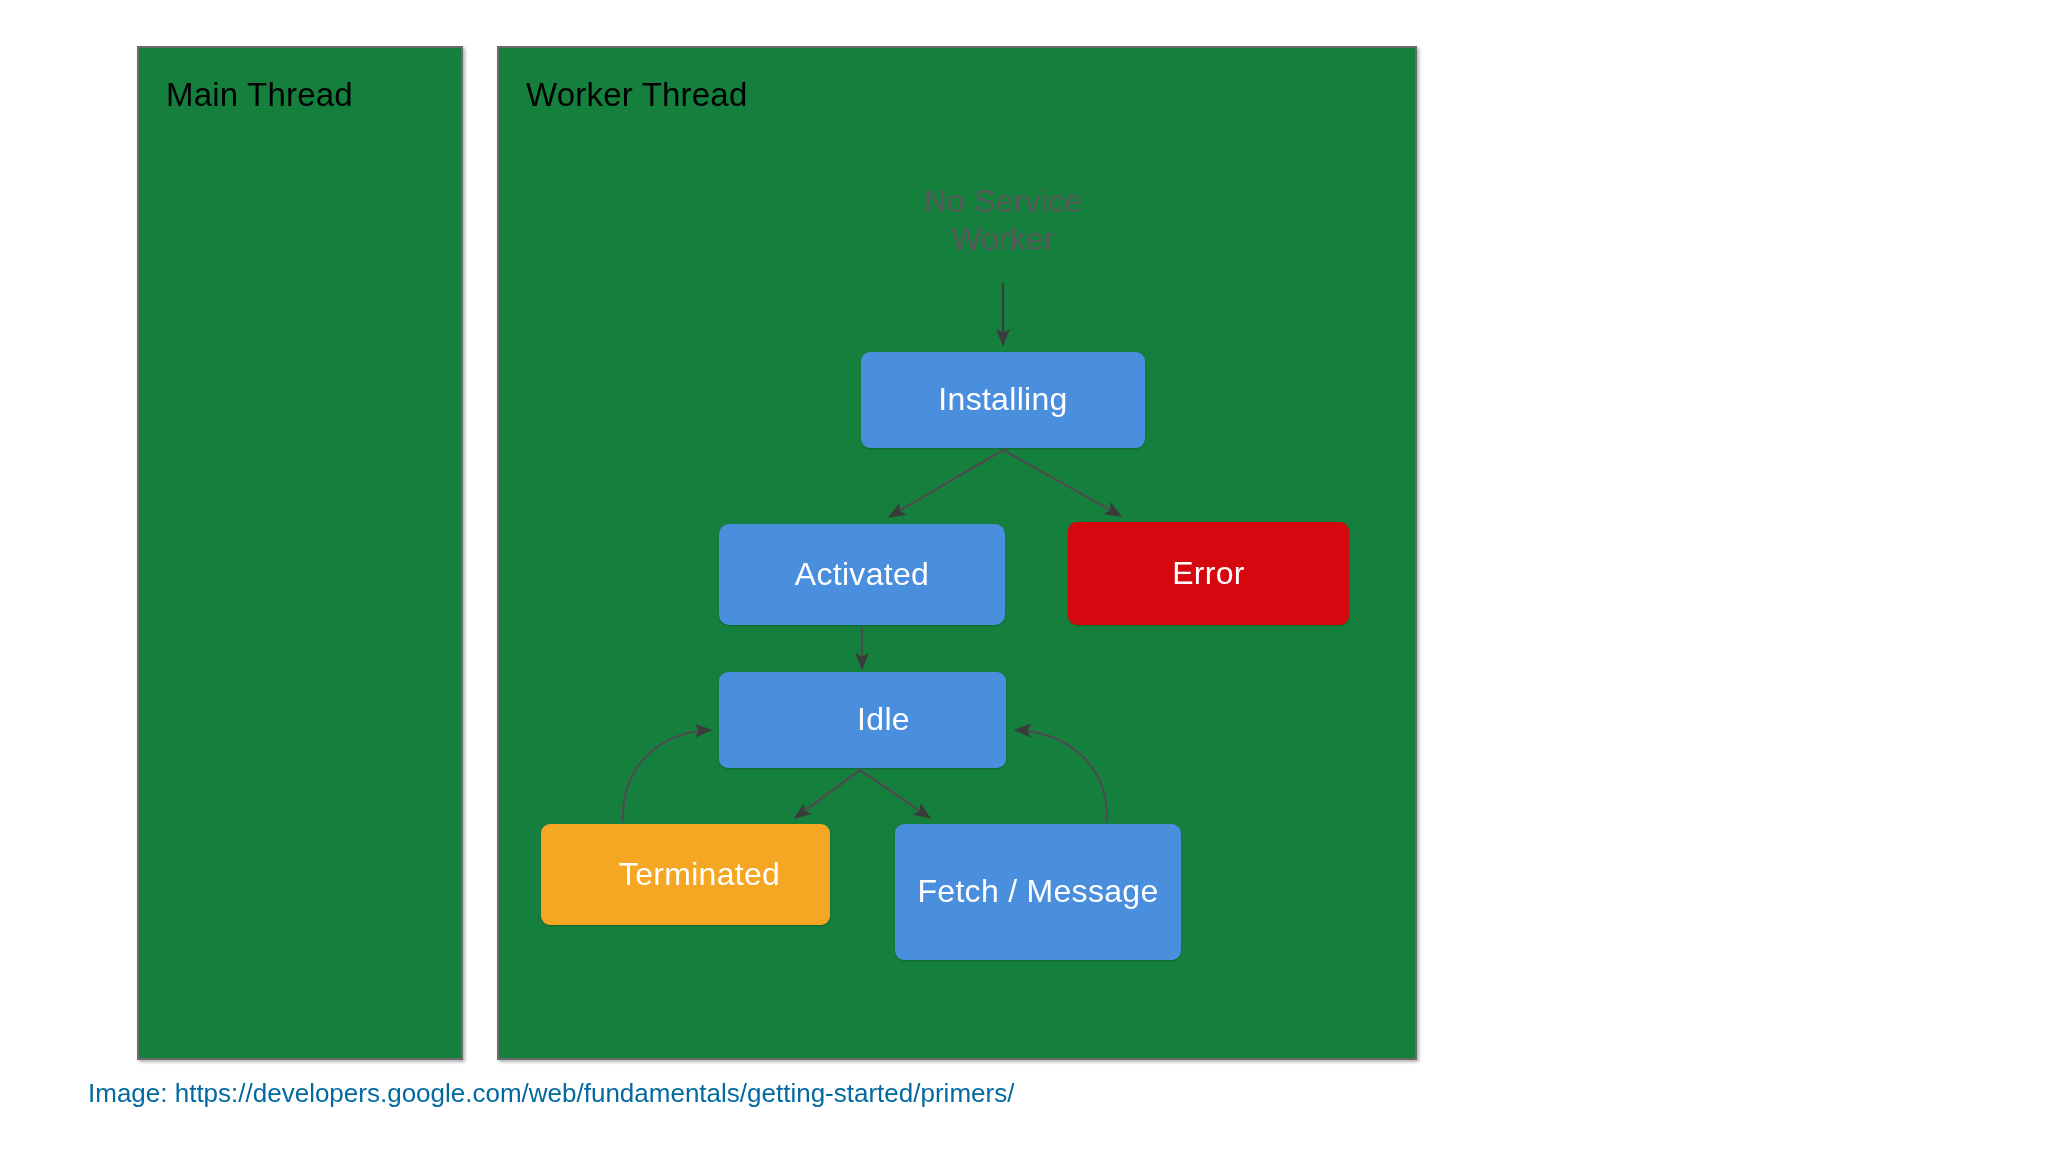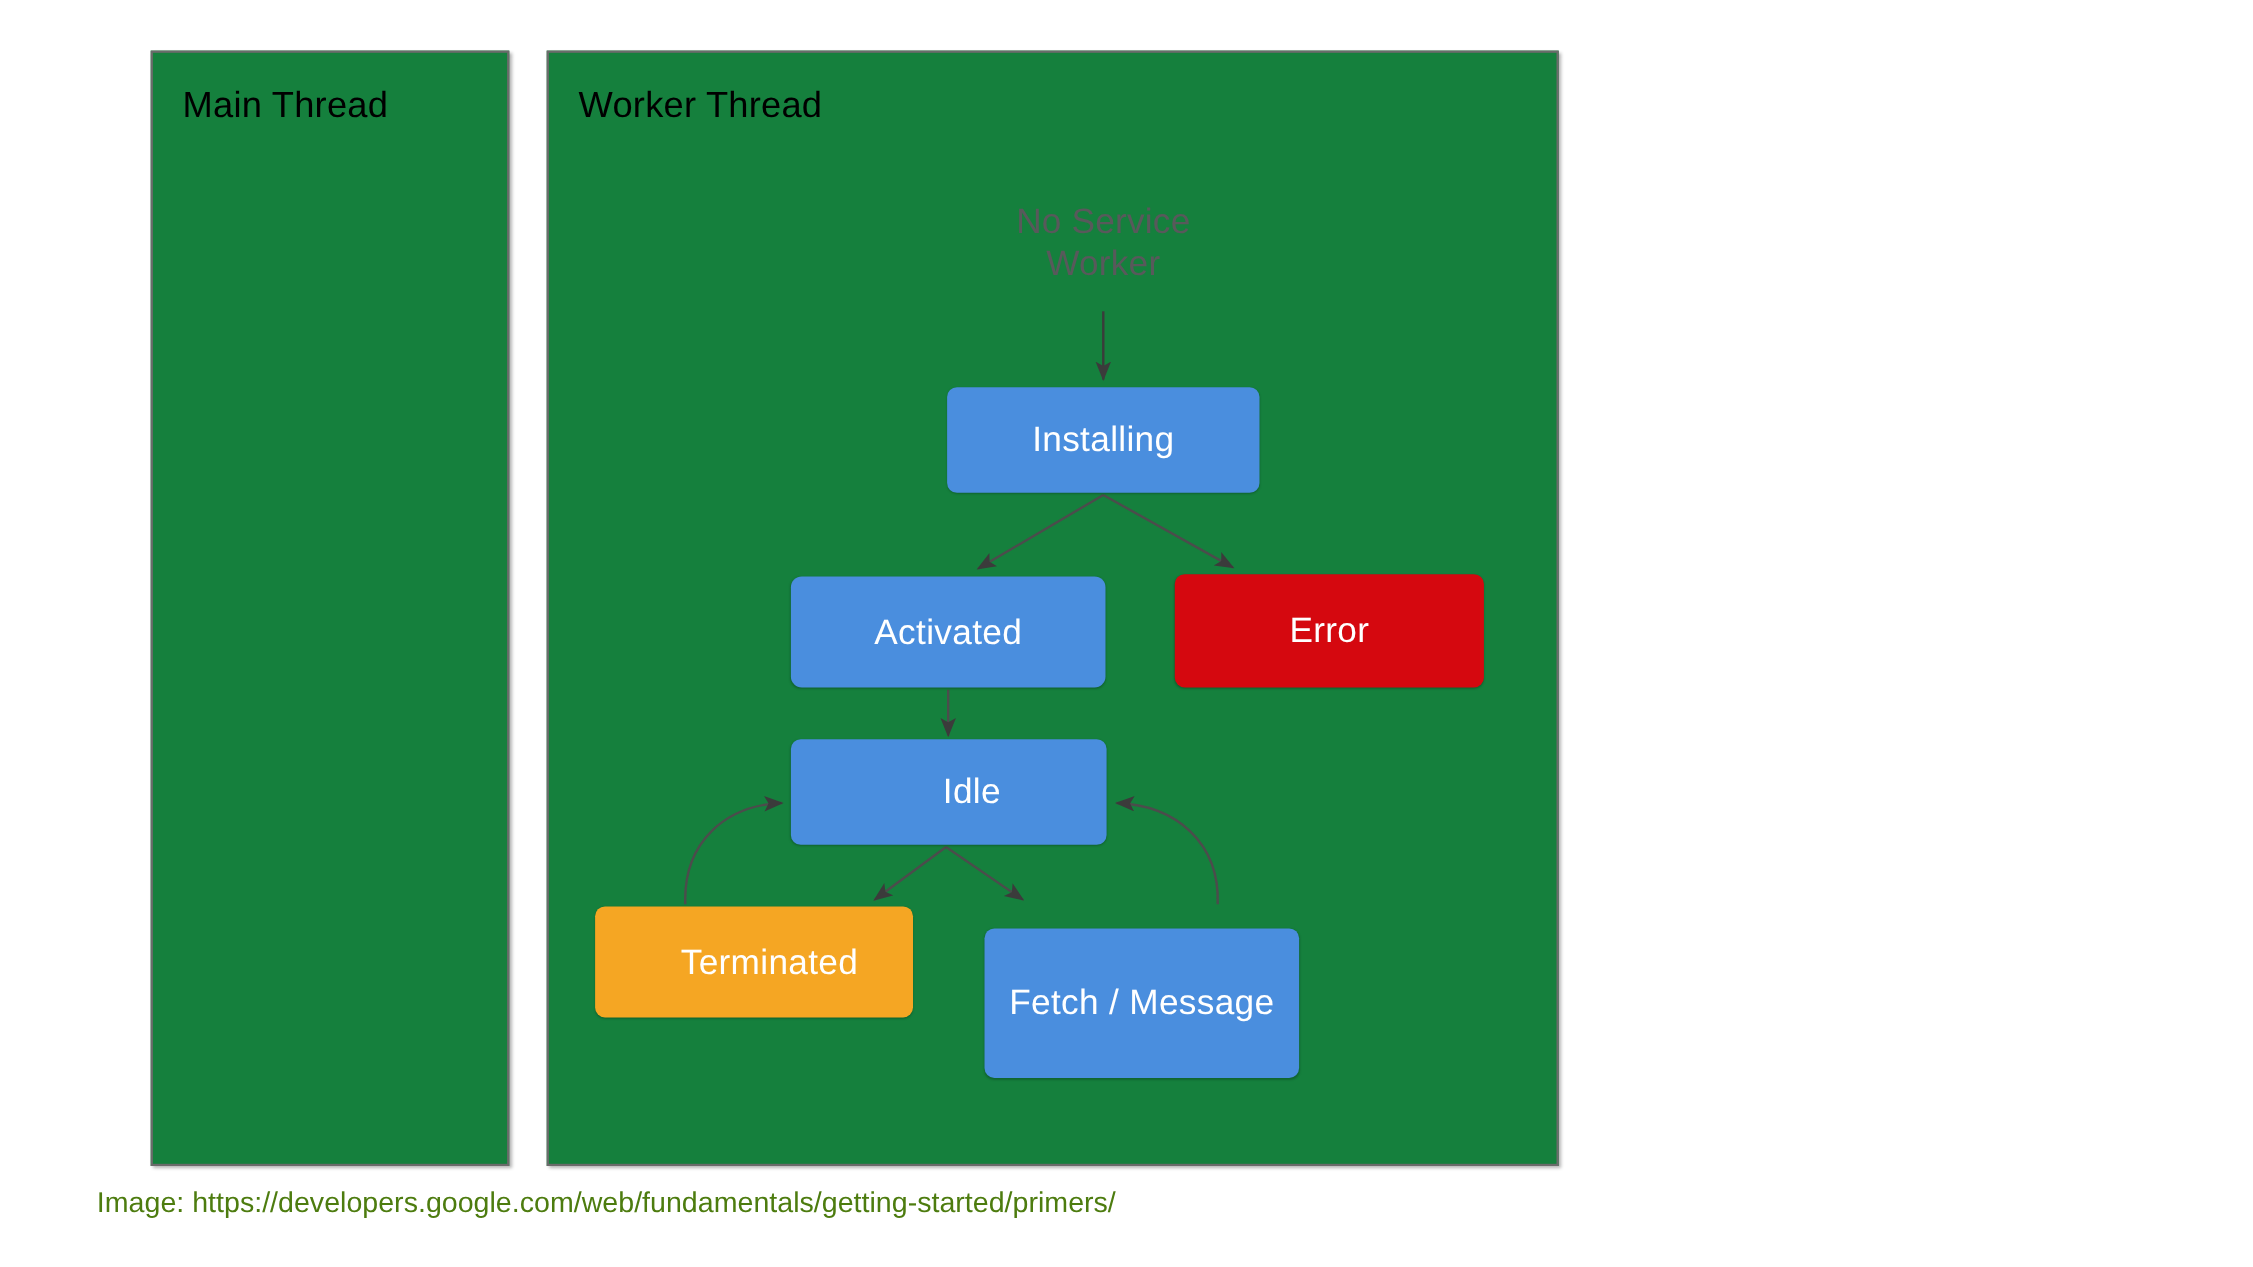"Fetch / Message" div.flow-node { margin-top: 20px -> none }
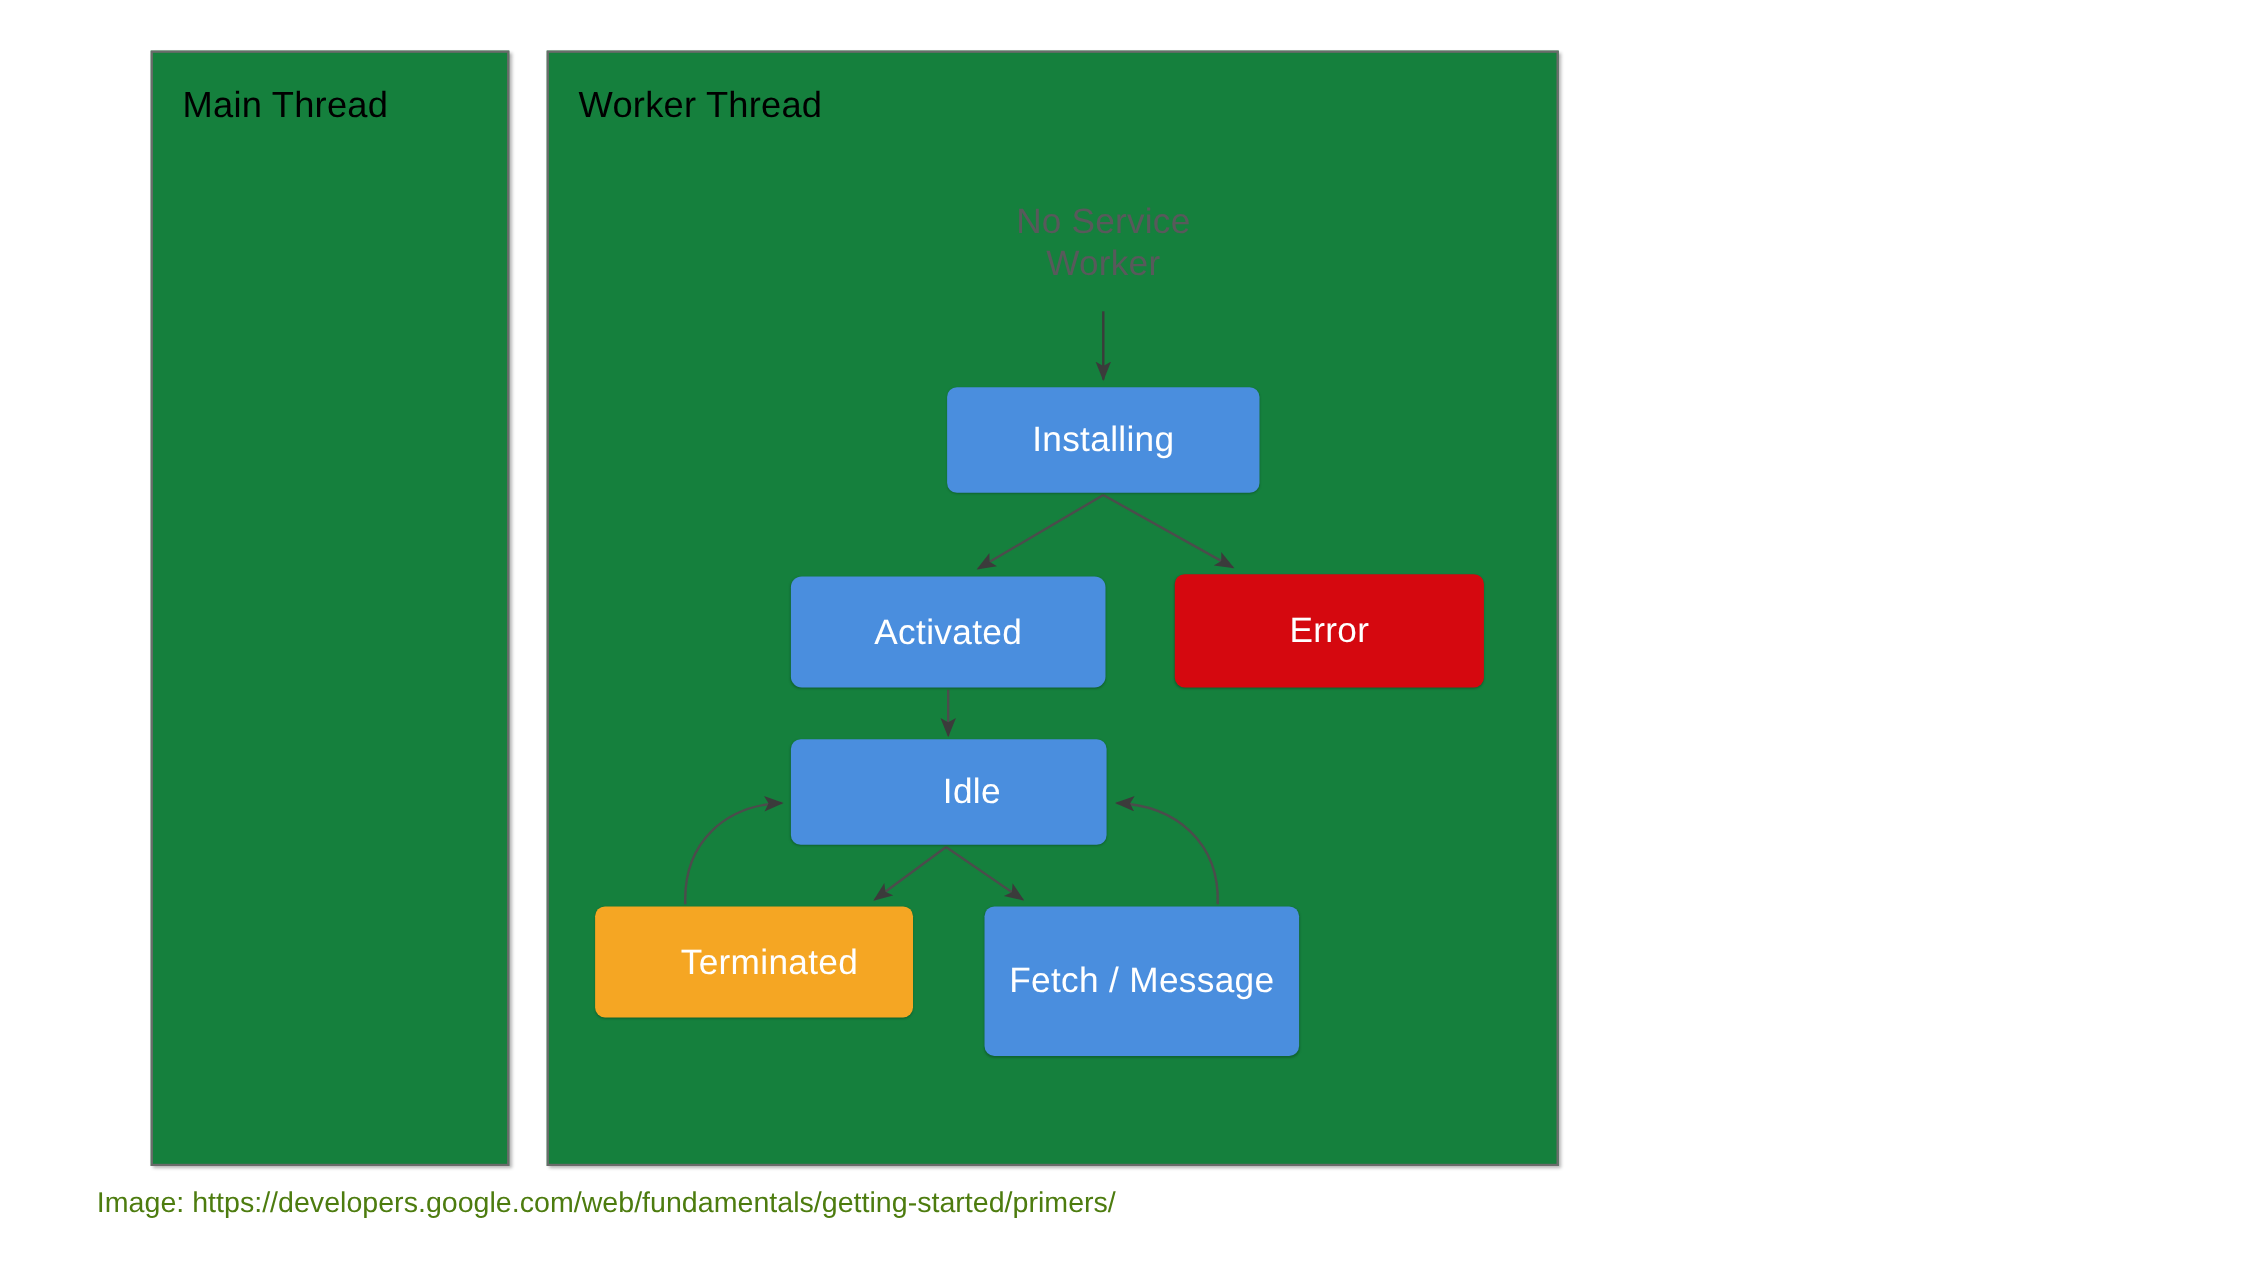"Image:" #source-caption { color: #4d7c0f -> #0369a1 }
